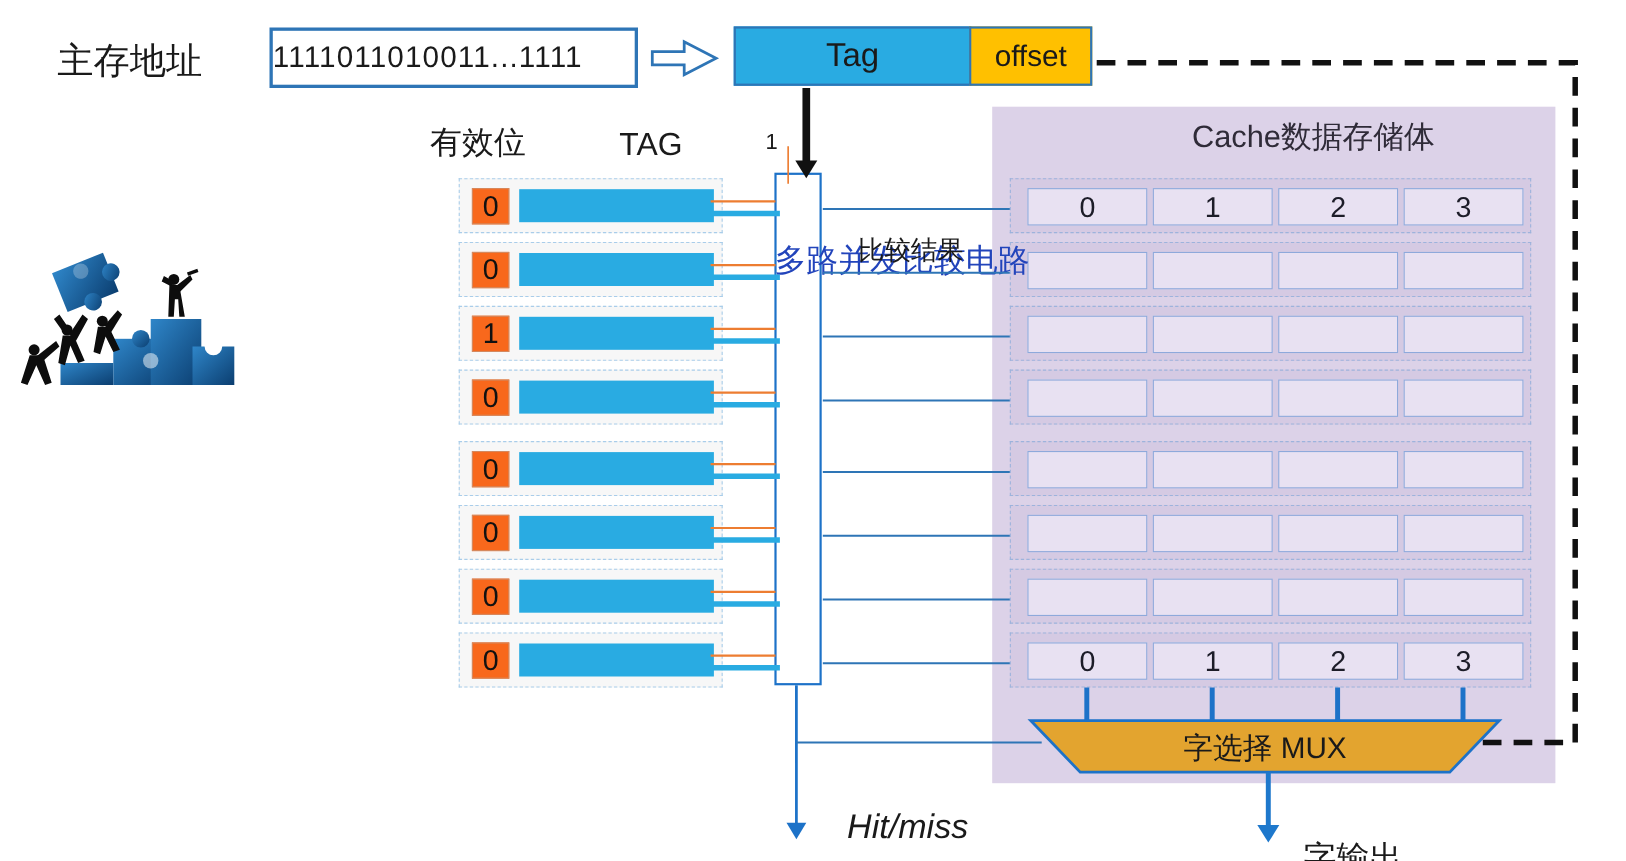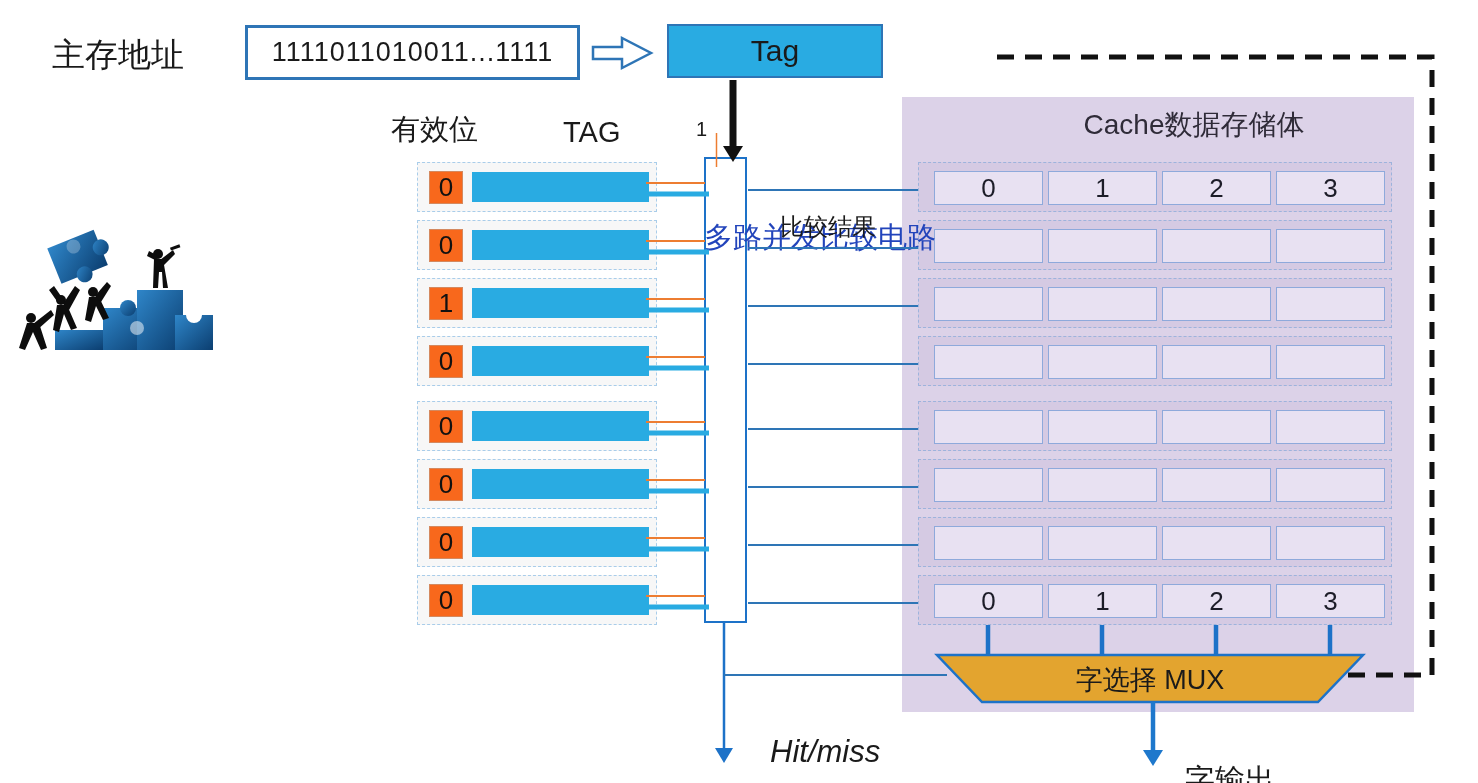"1111011010011...1111" .addr-box { justify-content: center -> none }
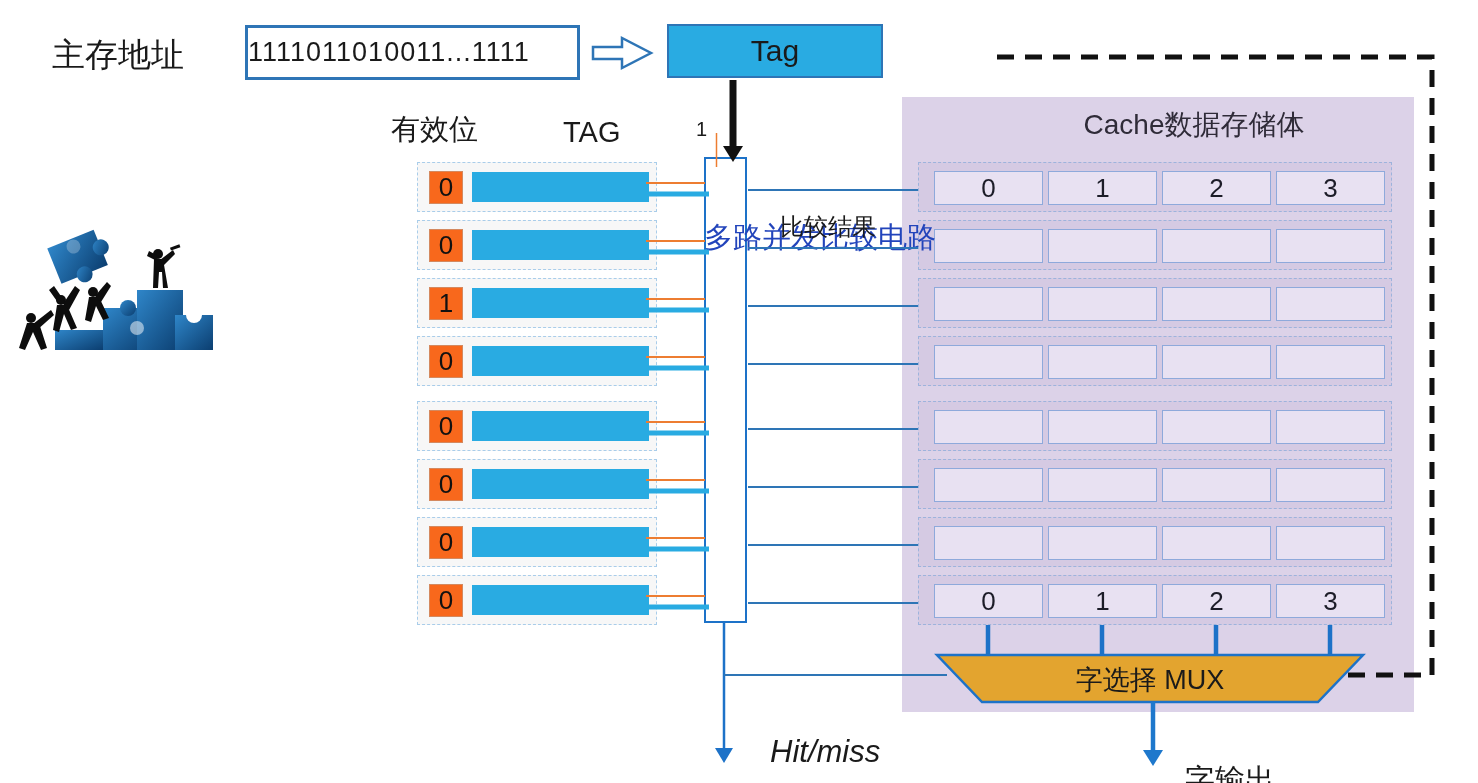"offset" div.abs { html: none -> <div> <span>offset</span> </div> }
